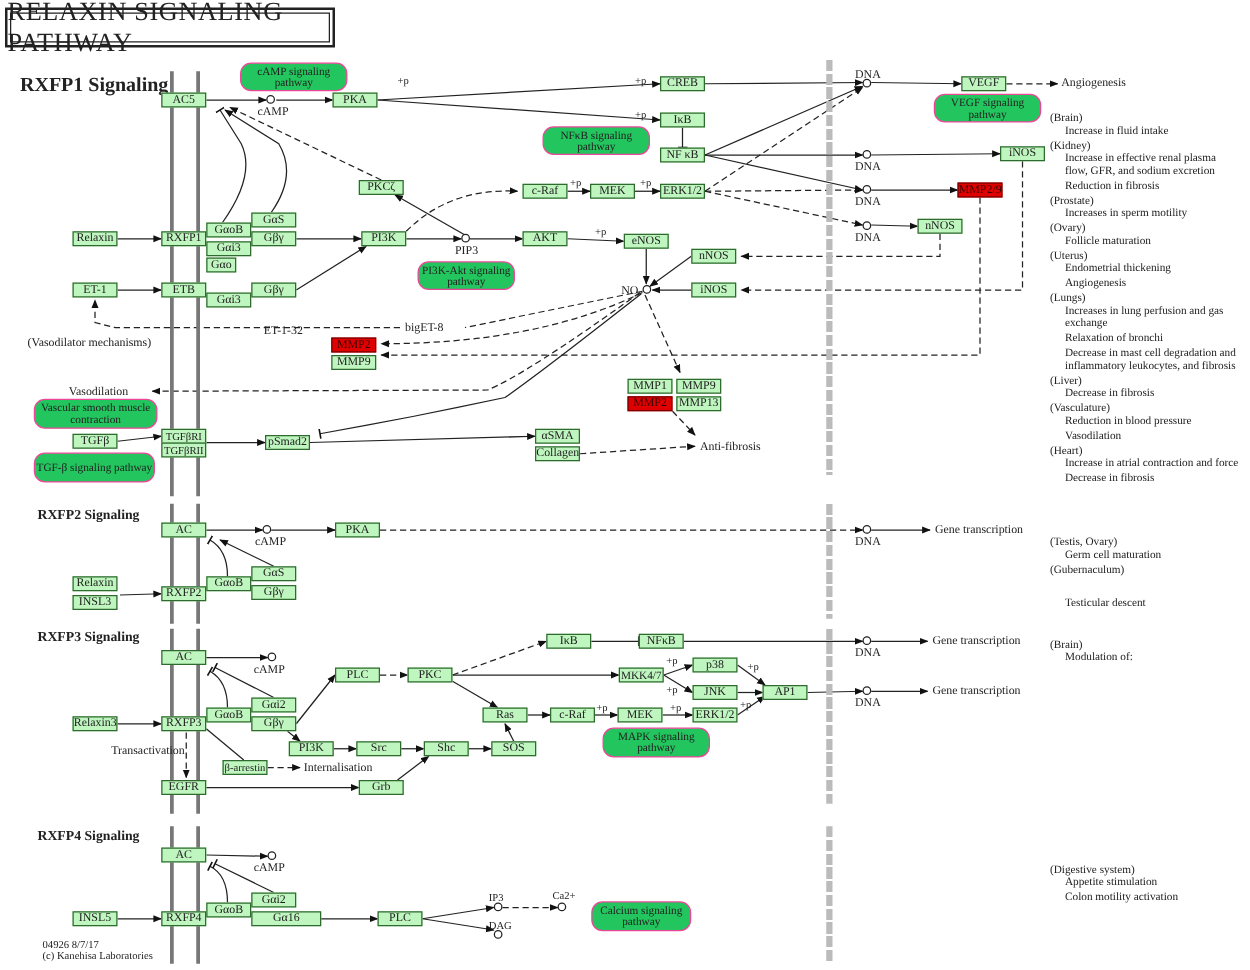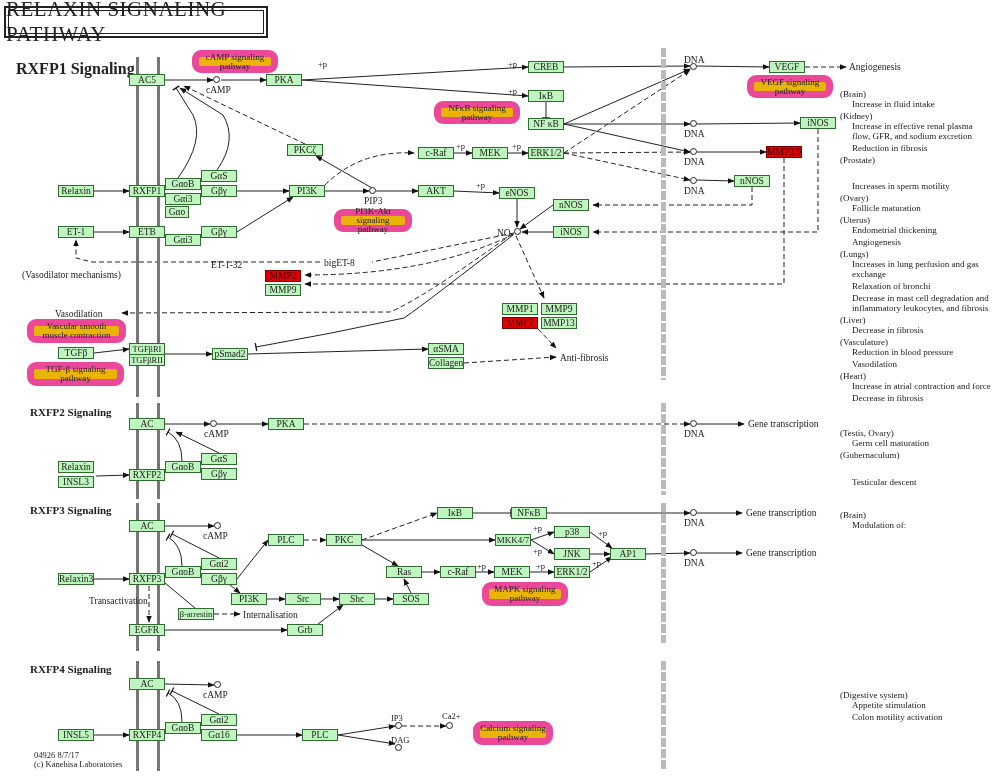"cAMP signaling pathway" .pw { background: #eab308 -> #22c55e; border: 7px solid #ec4899 -> 1px solid #ec4899 }
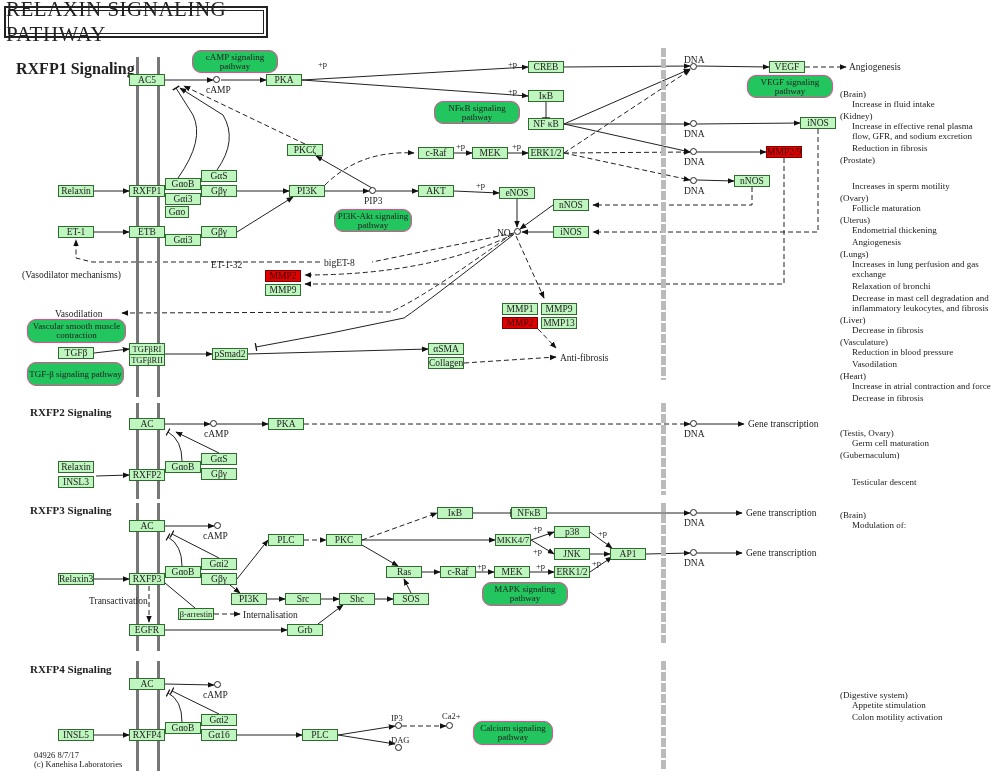"Increases in sperm motility" div.eff { margin-top: 16px -> 0px }
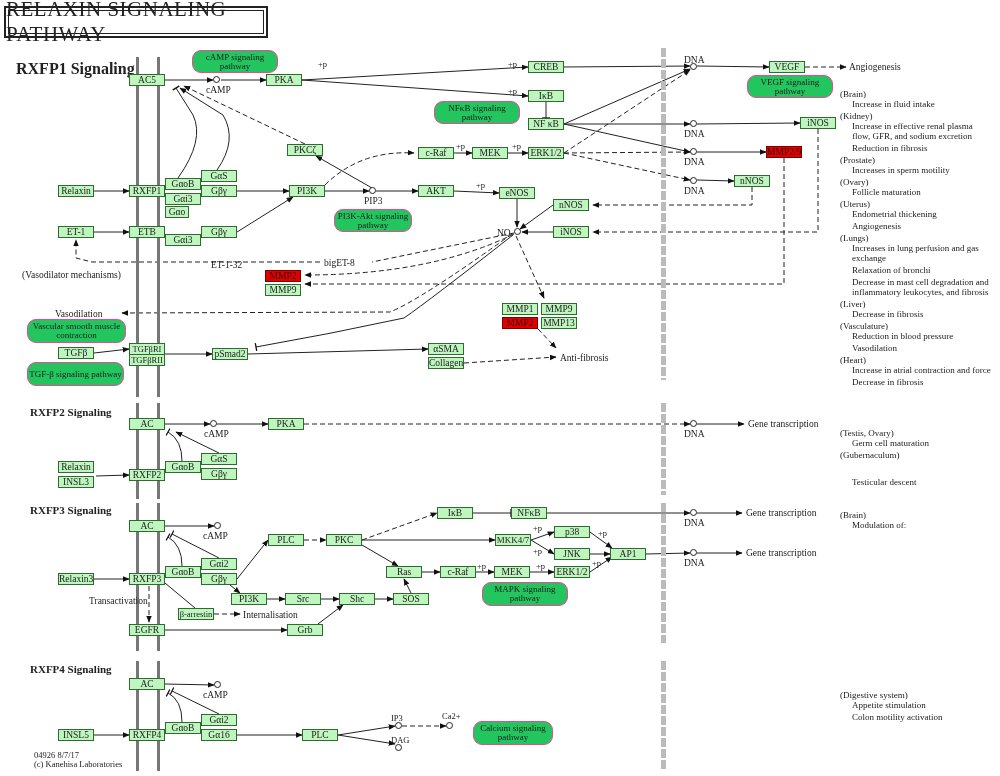"Gα16" div.node { width: 36px -> 56px }
